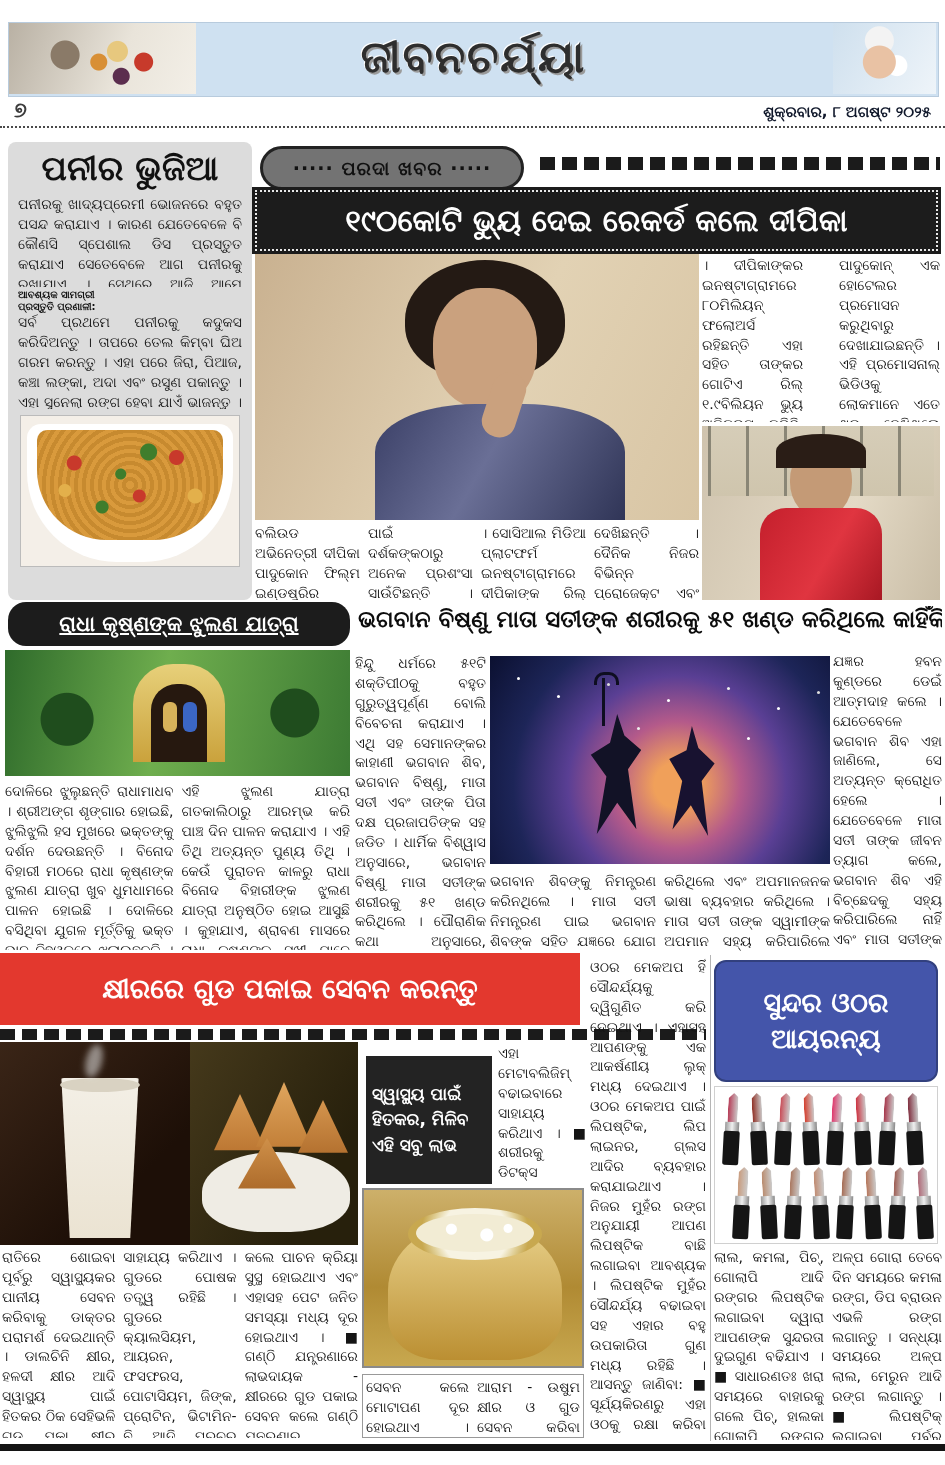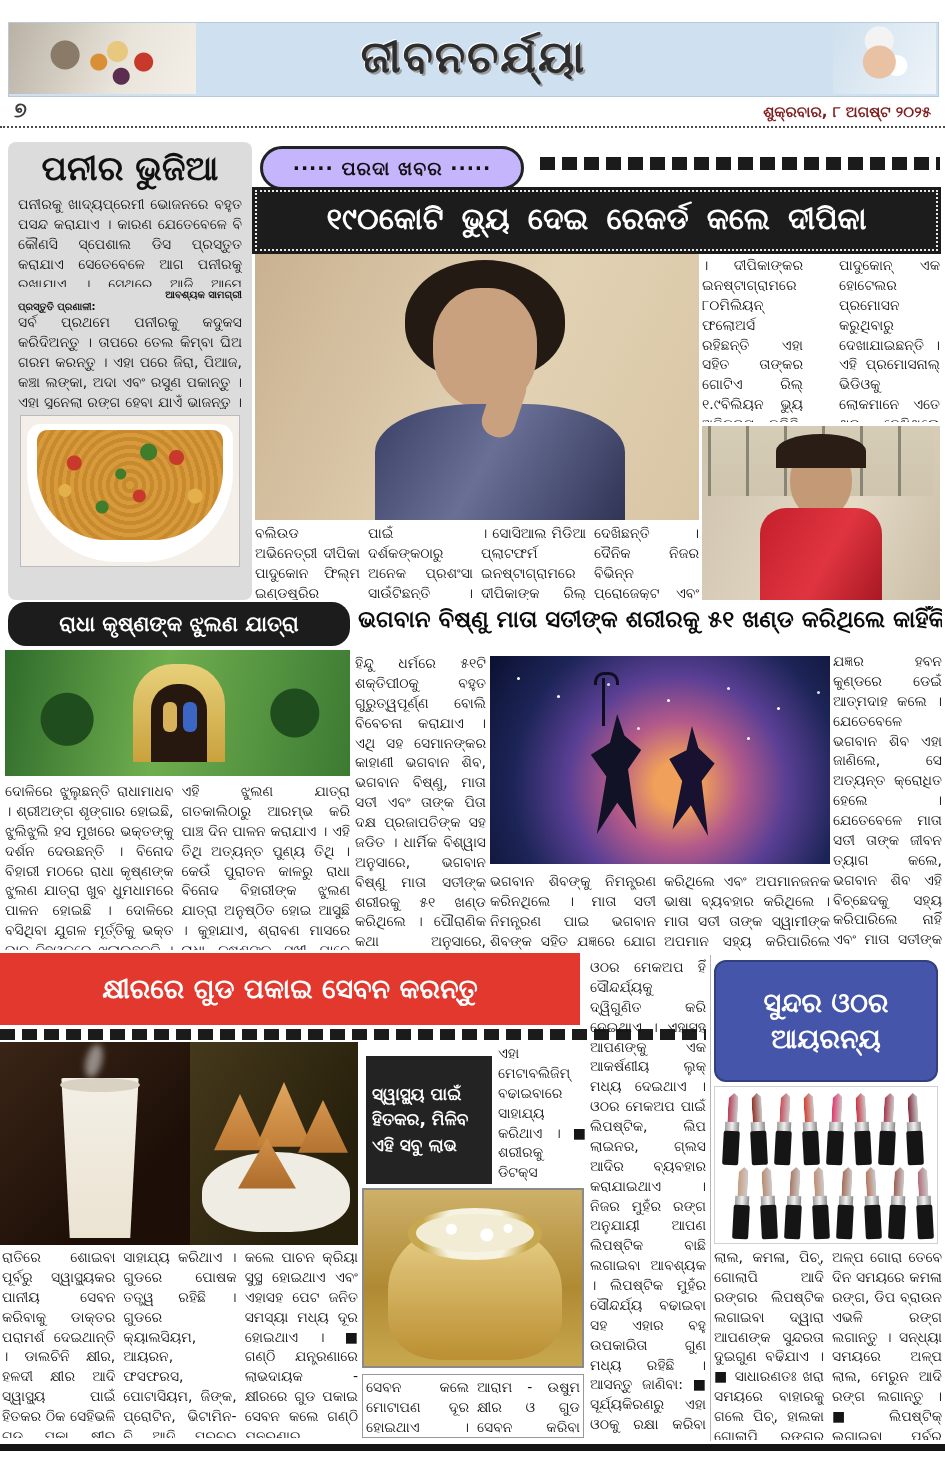"ଶୁକ୍ରବାର, ୮ ଅଗଷ୍ଟ ୨୦୨୫" div.abs { color: #7f1d1d -> #0f172a }
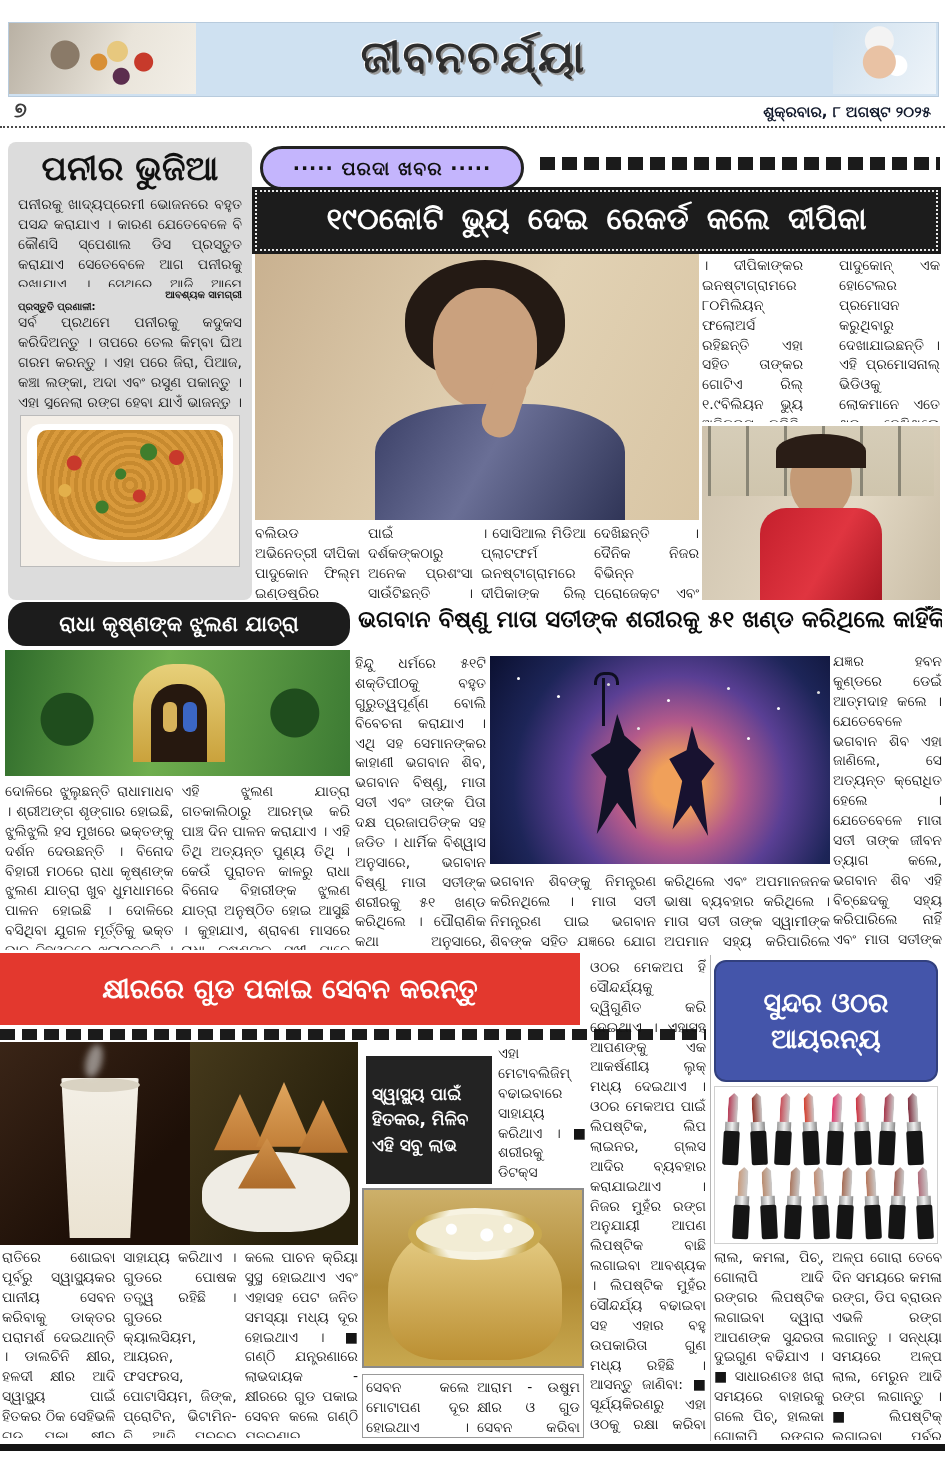"····· ପରଦା ଖବର ·····" div.abs { background: #c4b5fd -> #737373 }
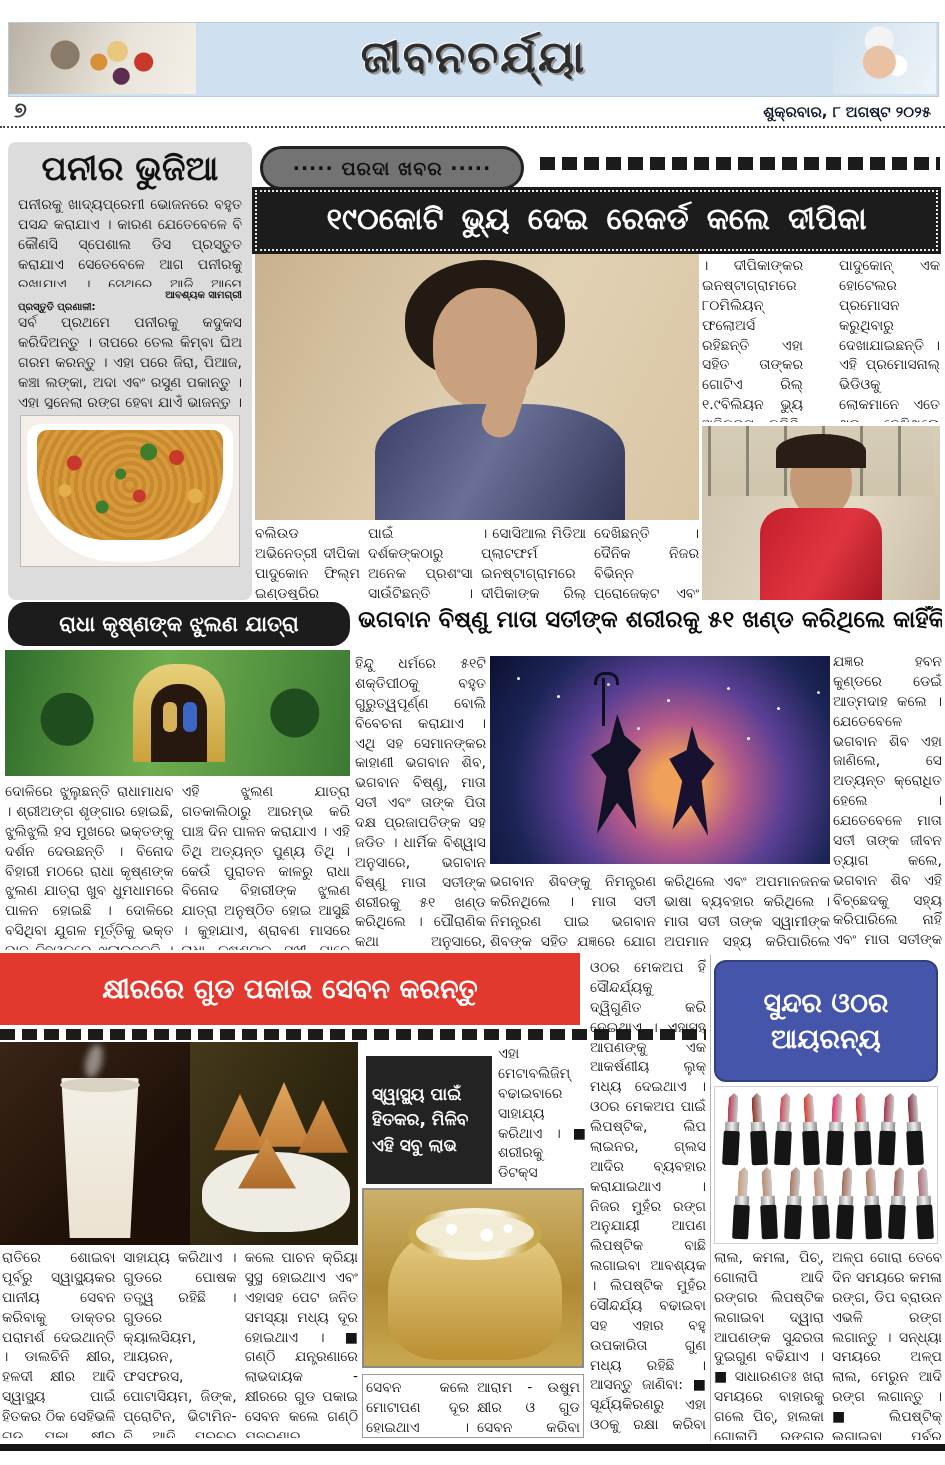"୧୯୦କୋଟି ଭ୍ୟୁ ଦେଇ ରେକର୍ଡ କଲେ" div.abs { font-family: Liberation Mono, monospace -> none }
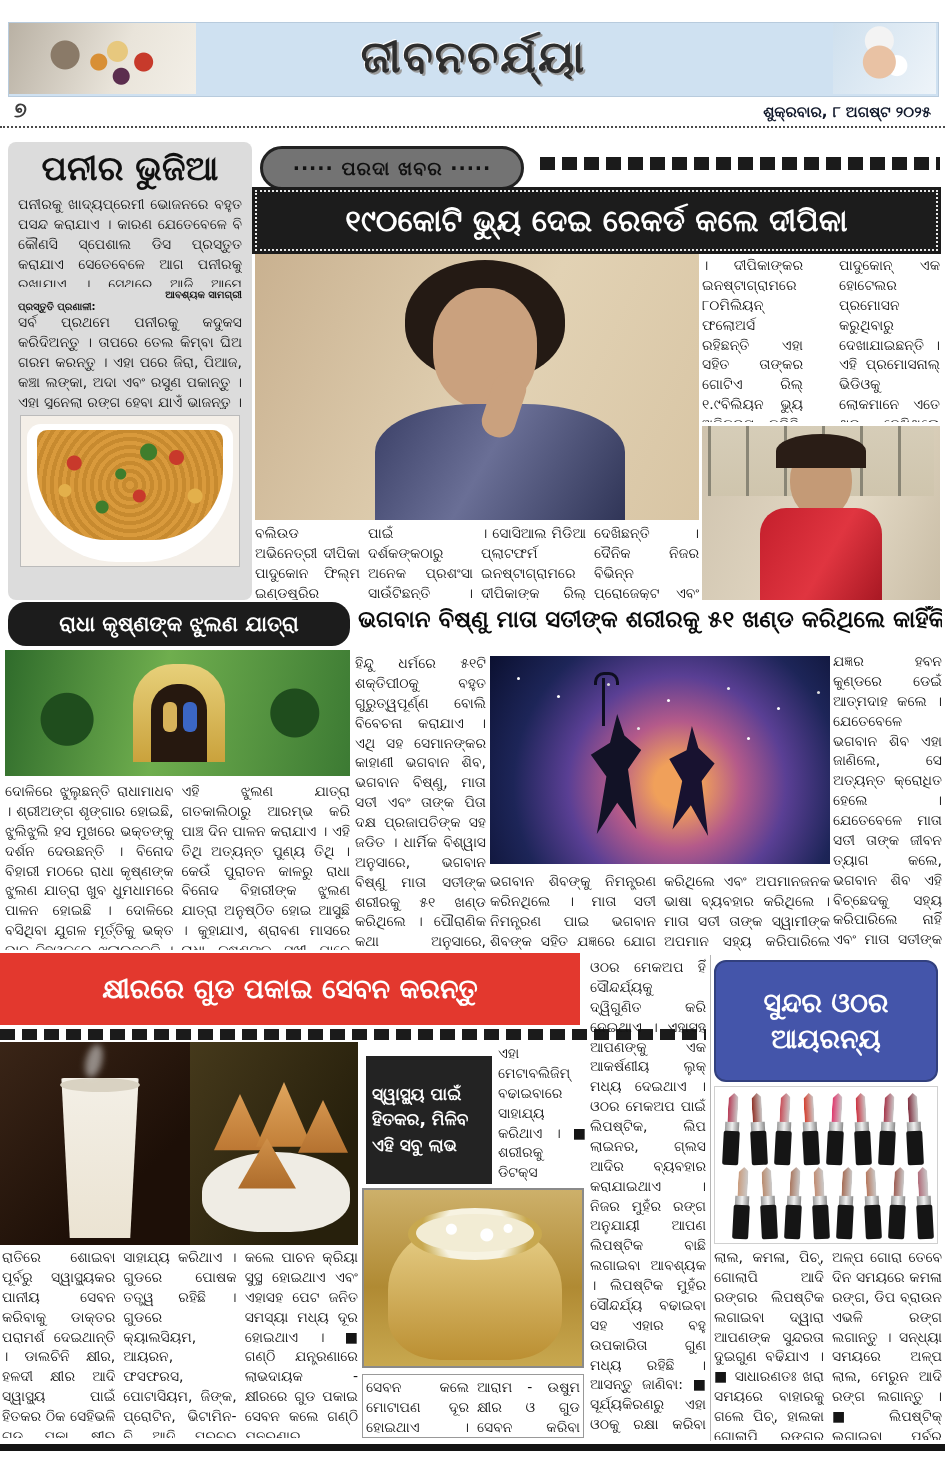"ଆବଶ୍ୟକ ସାମଗ୍ରୀ" div { text-align: right -> none }
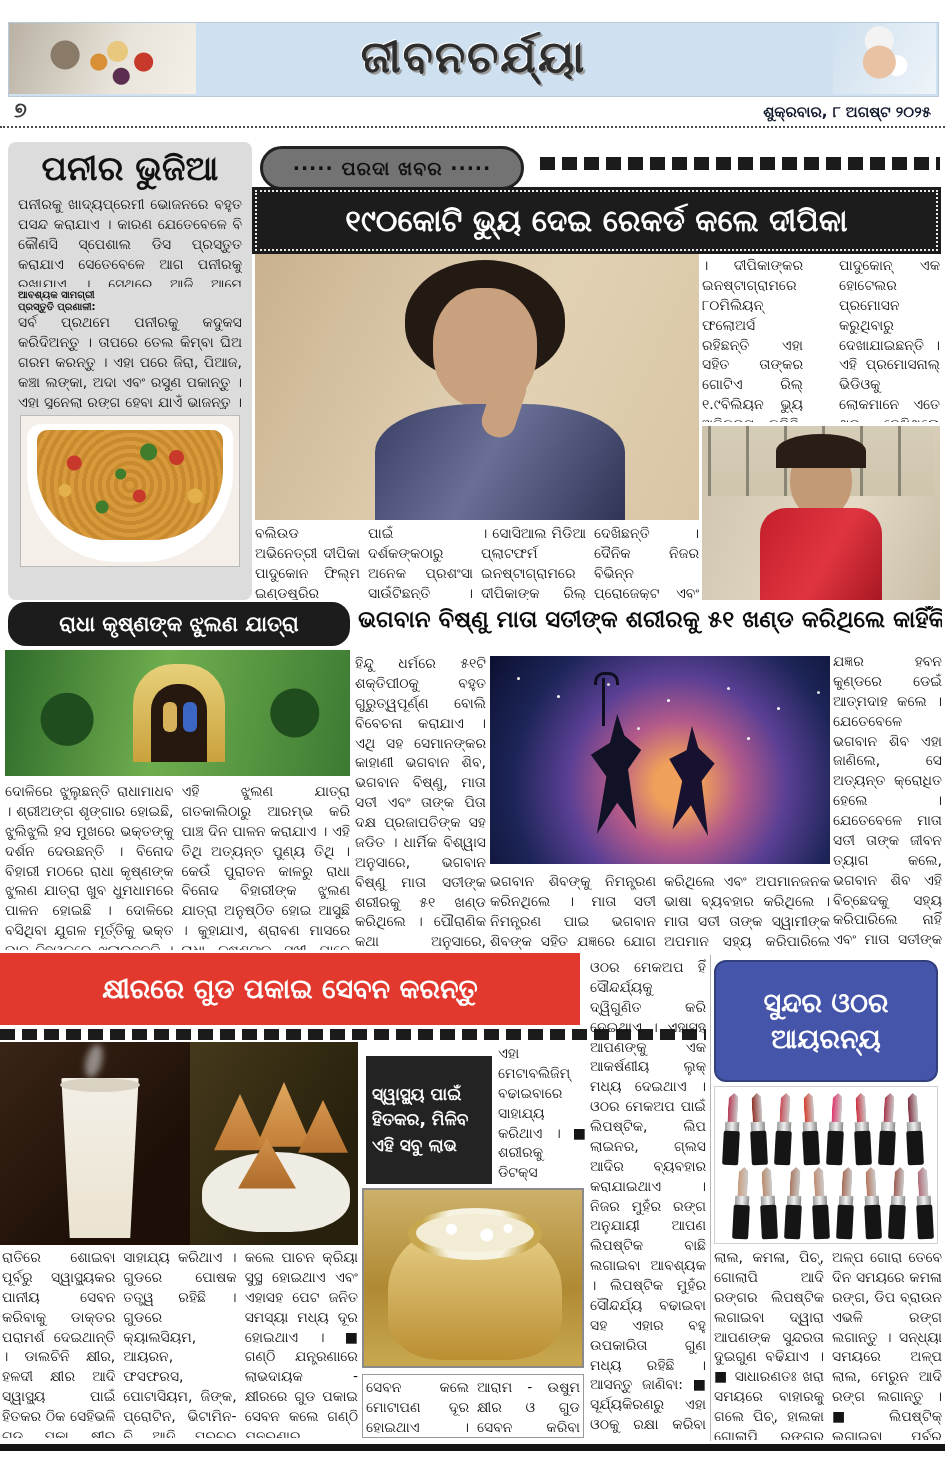"ରାଧା କୃଷ୍ଣଙ୍କ ଝୁଲଣ ଯାତ୍ରା" div.abs { text-decoration: none -> underline }
